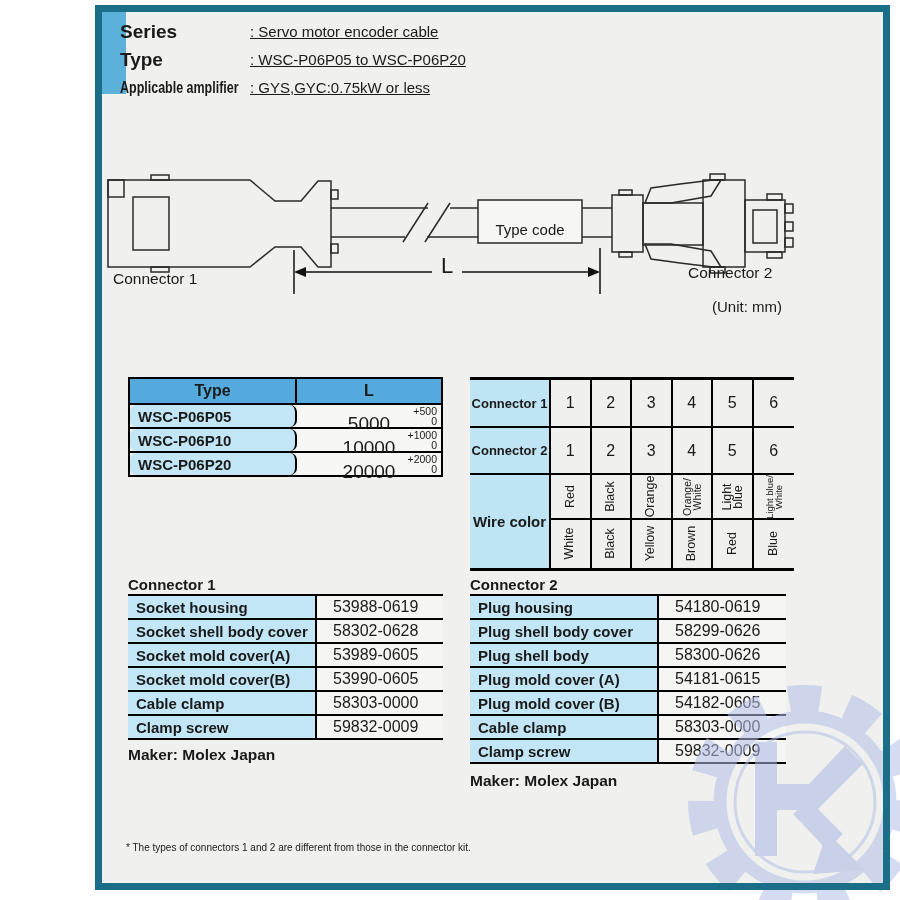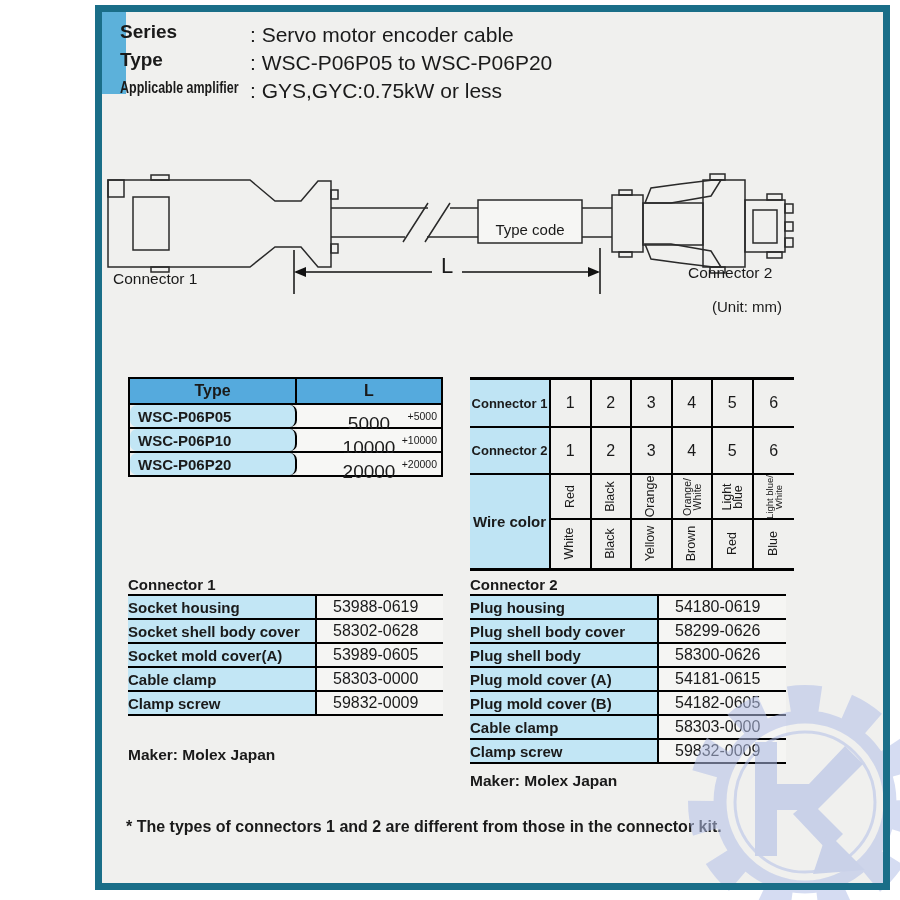": Servo motor encoder cable" .hvalue { font-size: 21px -> 15px; text-decoration: none -> underline }
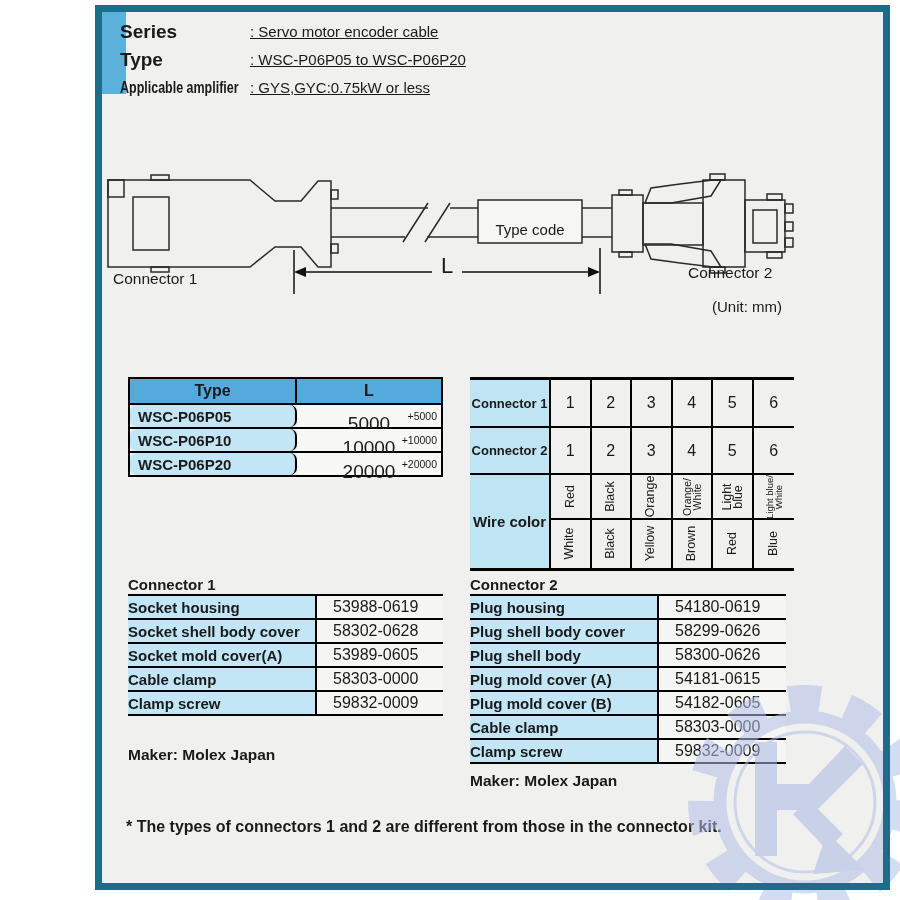"+500" .tol { flex-direction: row -> column }
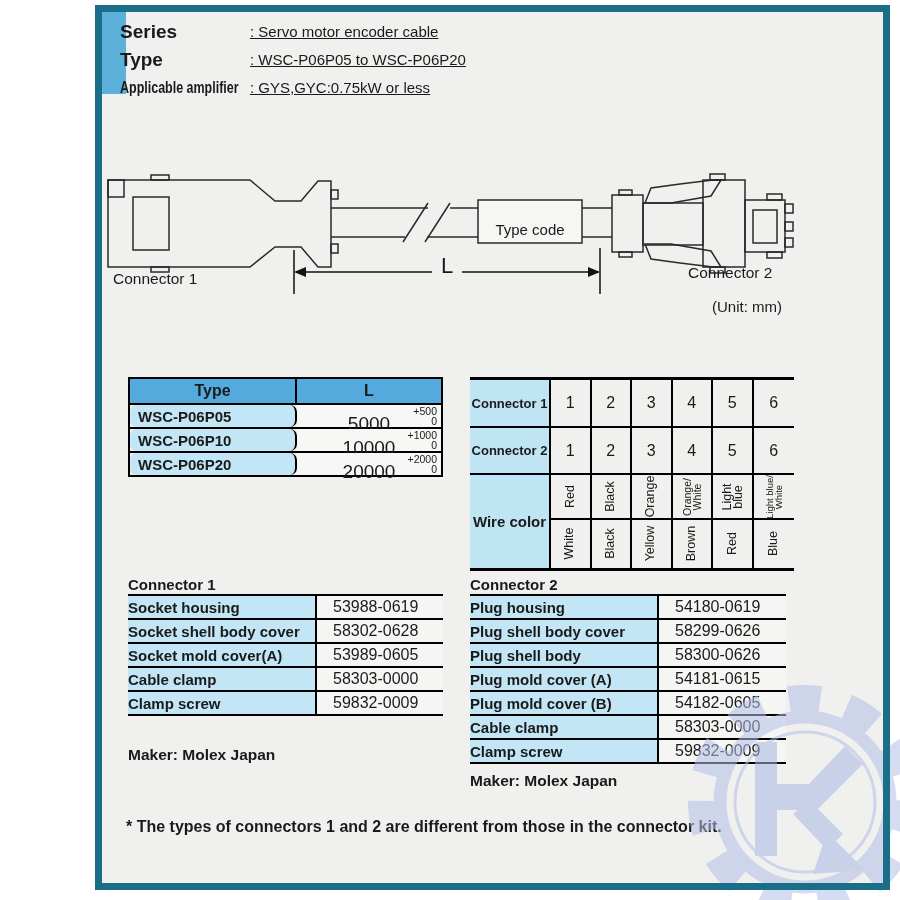"Socket housing" .pl { padding-left: none -> 8px }
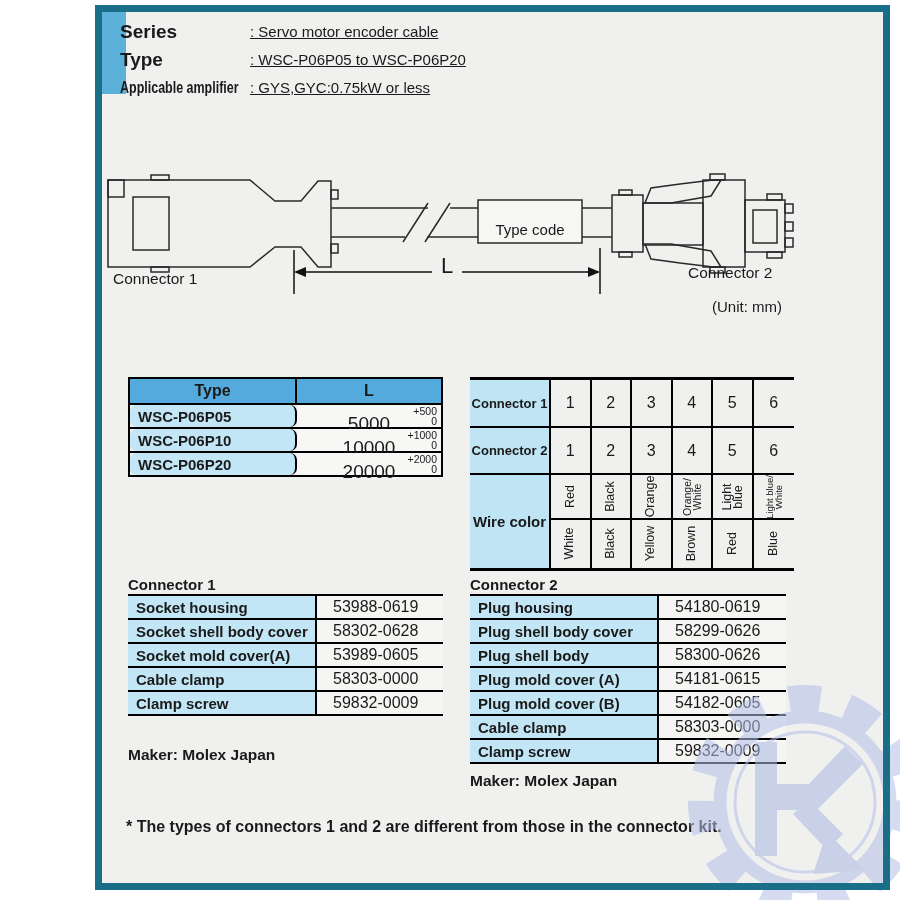"Socket mold cover(B)" div.prow { html: none -> <div> <div>Socket mold cover(B)</div> <div>53990-0605</div> </div> }
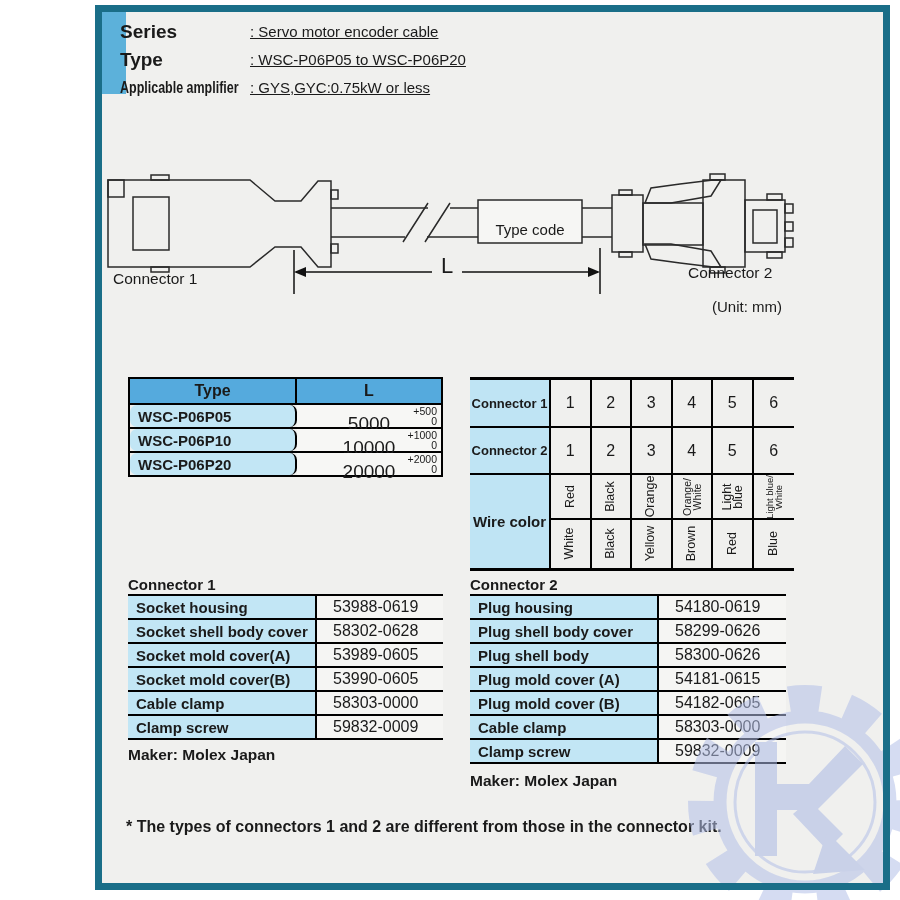"* The types of connectors" .footnote { font-size: 16px -> 10px; font-weight: bold -> normal; top: 806px -> 830px }
